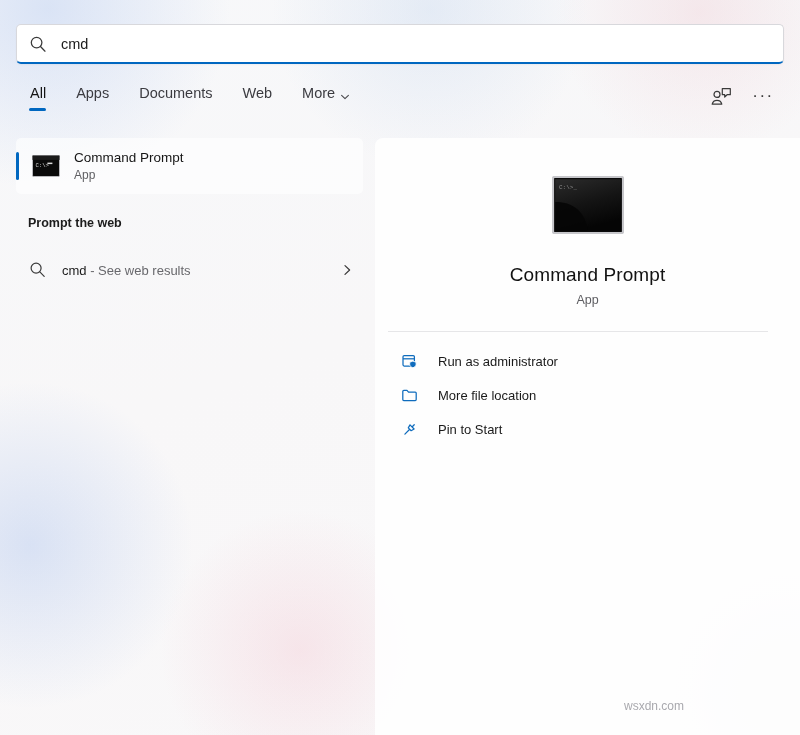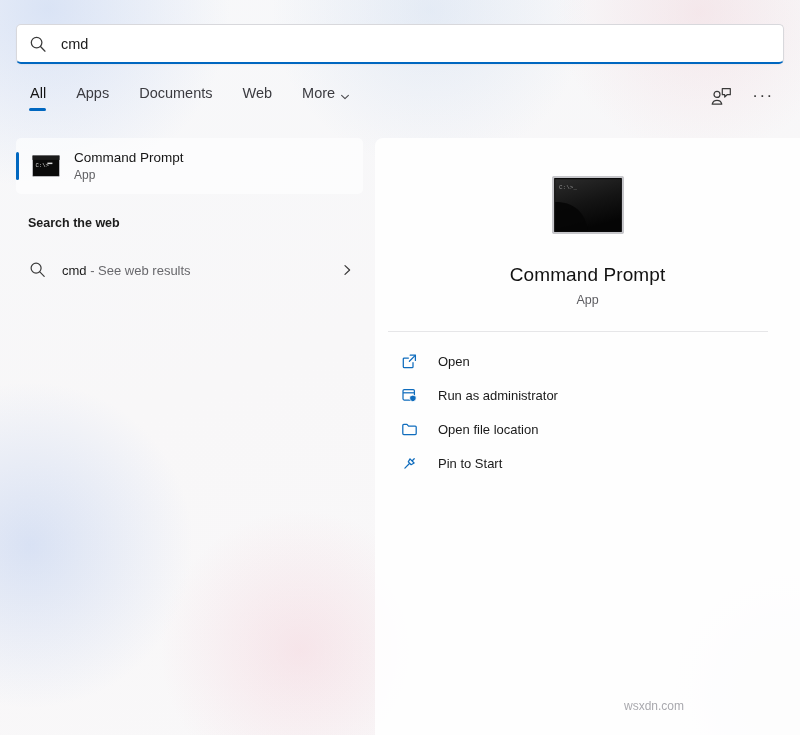"Search the web" div.section-head { text: Search -> Prompt }
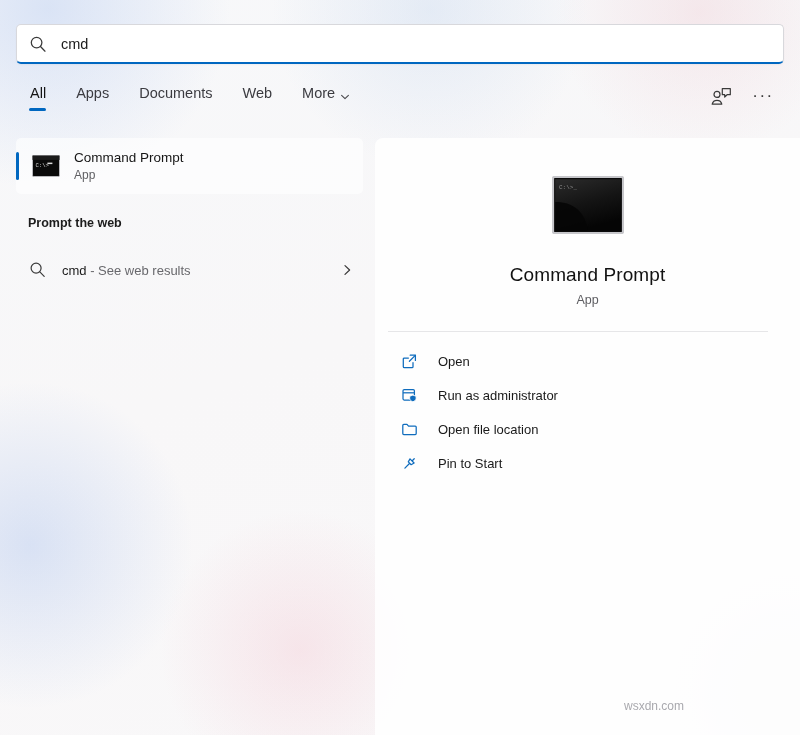"Open" div.action-row { html: <div> <span> <svg> <path></path> <line></line> <path></path> </svg> </span> <span>Open</span> </div> -> none }
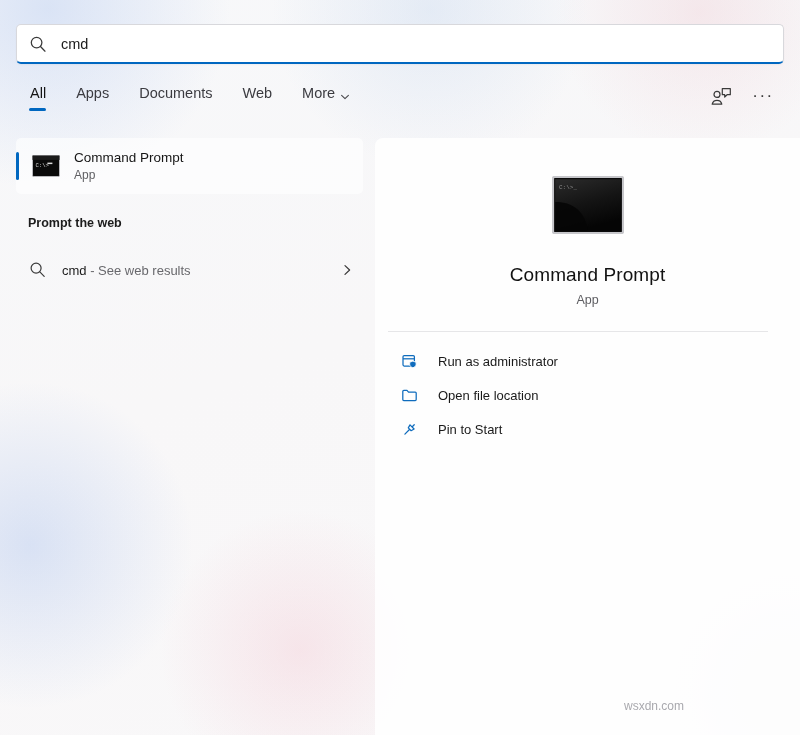"Open file location" span.action-label { text: Open -> More }
